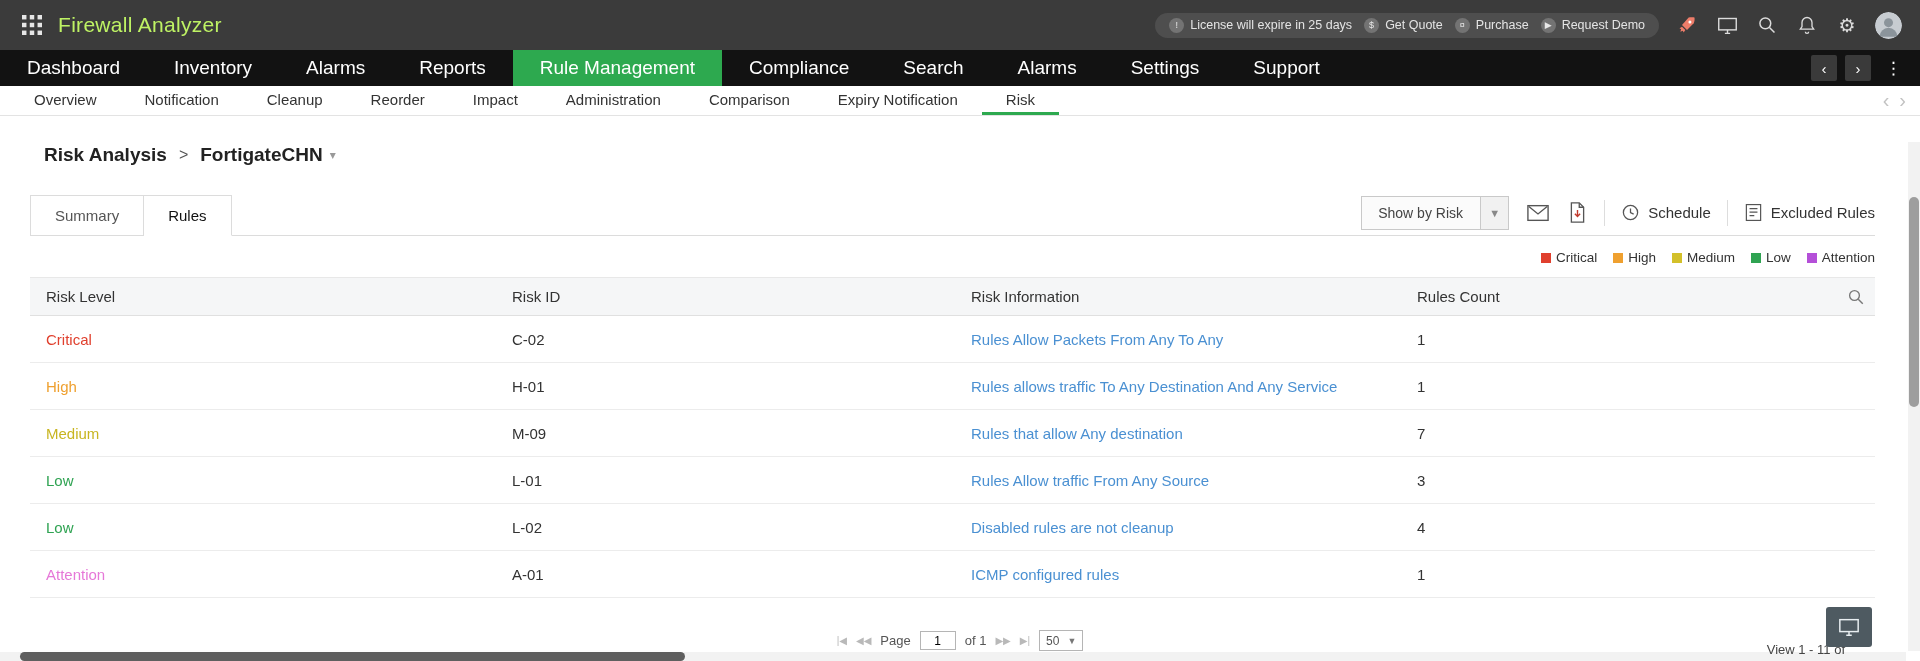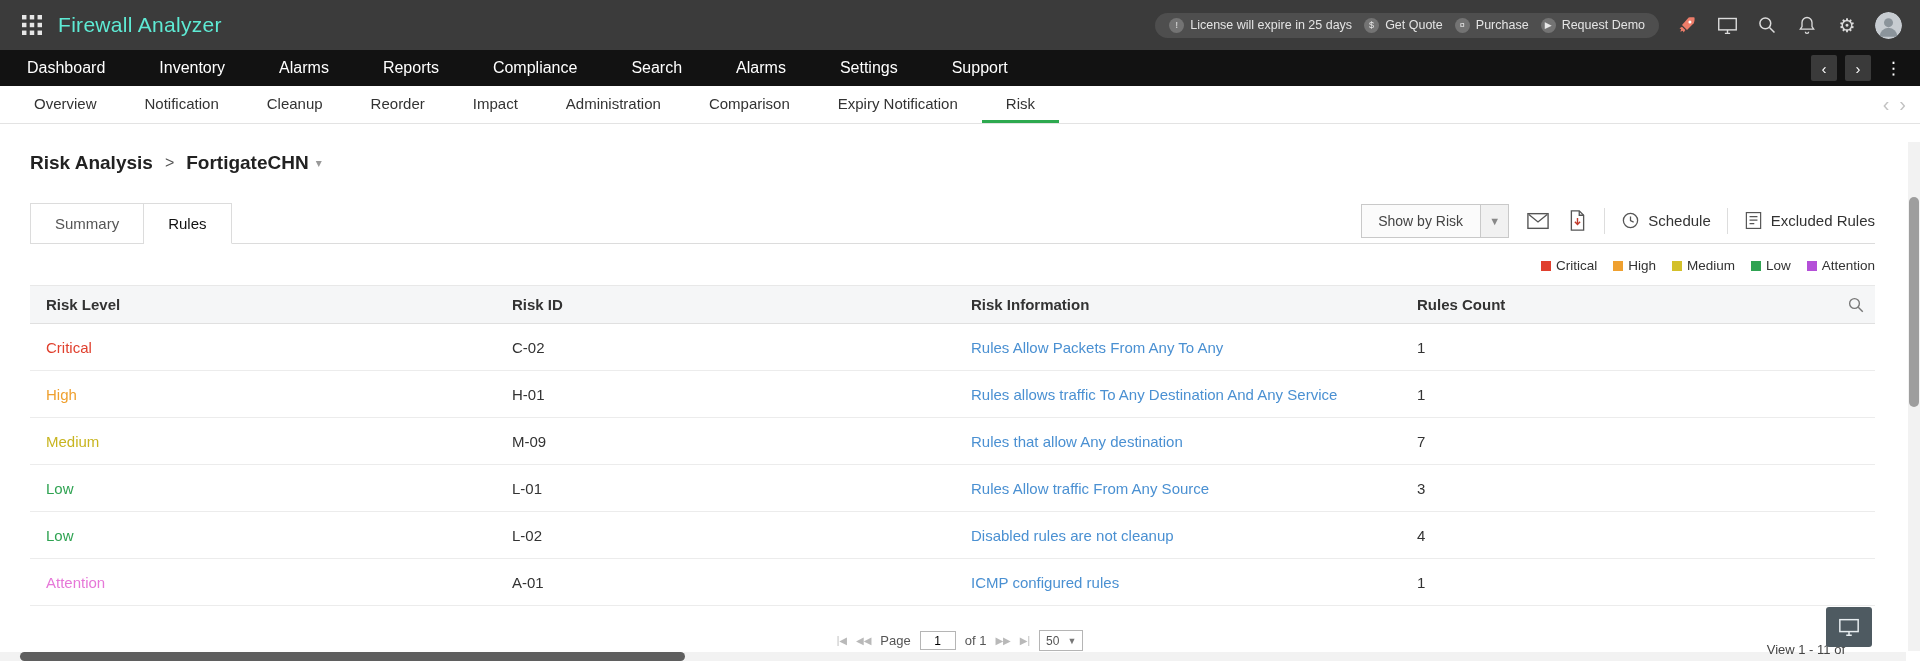"Firewall Analyzer" .app-title { color: #5eead4 -> #bef264 }
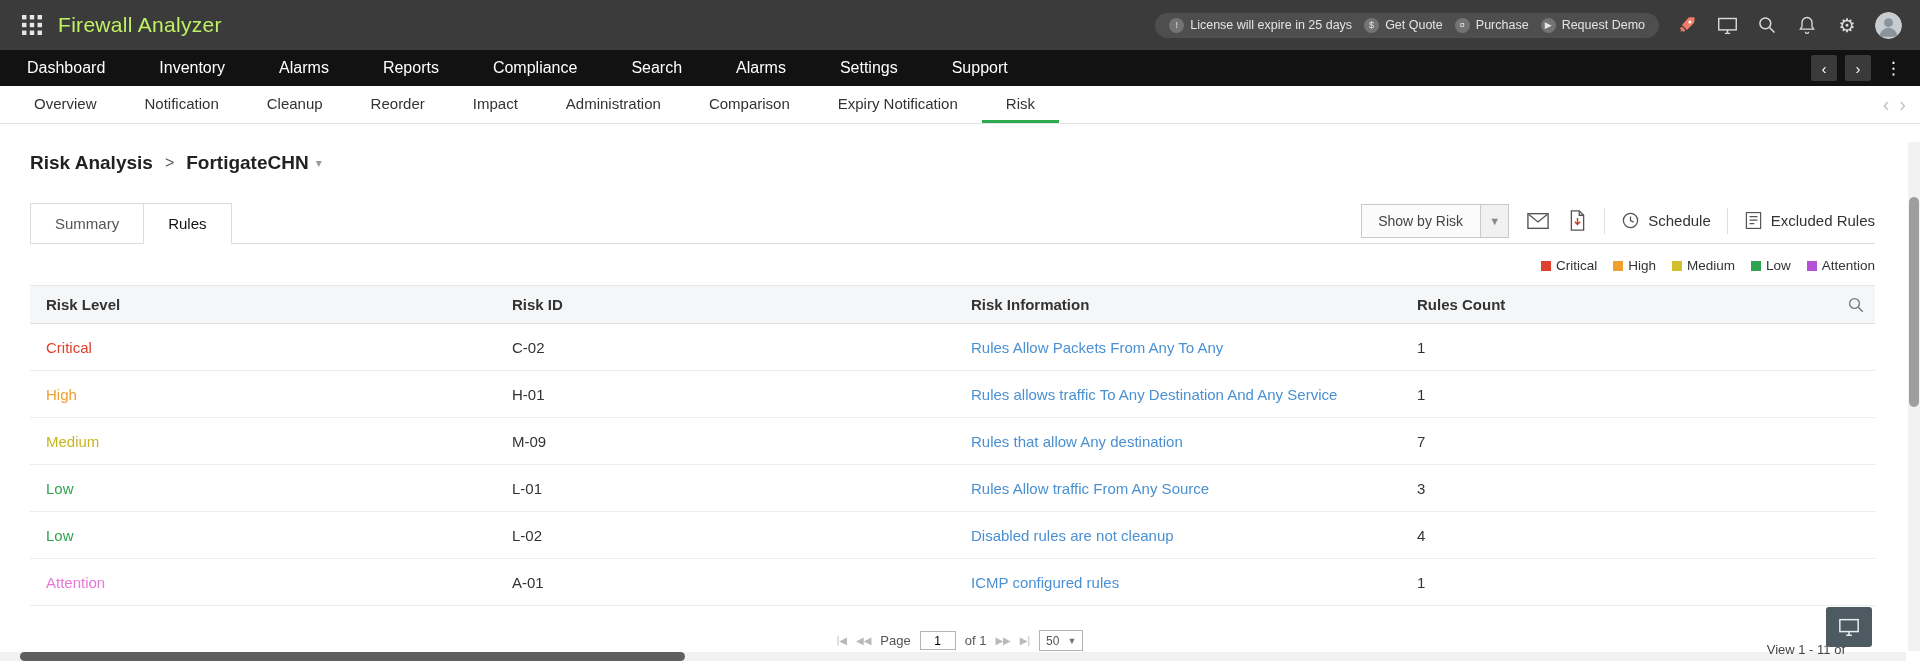"Dashboard" .nav-item { font-size: 16px -> 19px }
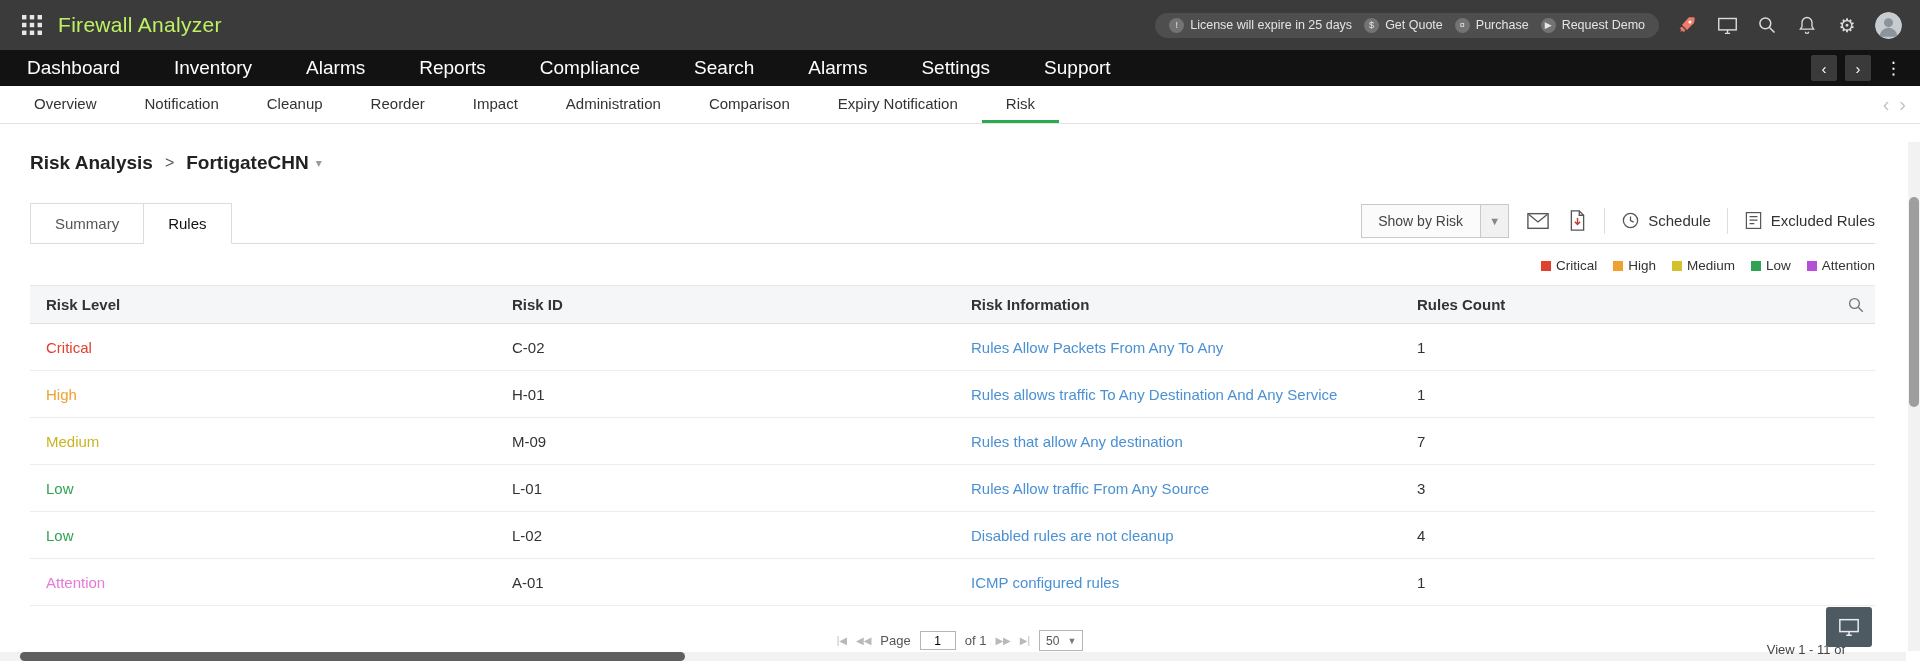"Rule Management" span.nav-item { html: none -> <span>Rule Management</span> }
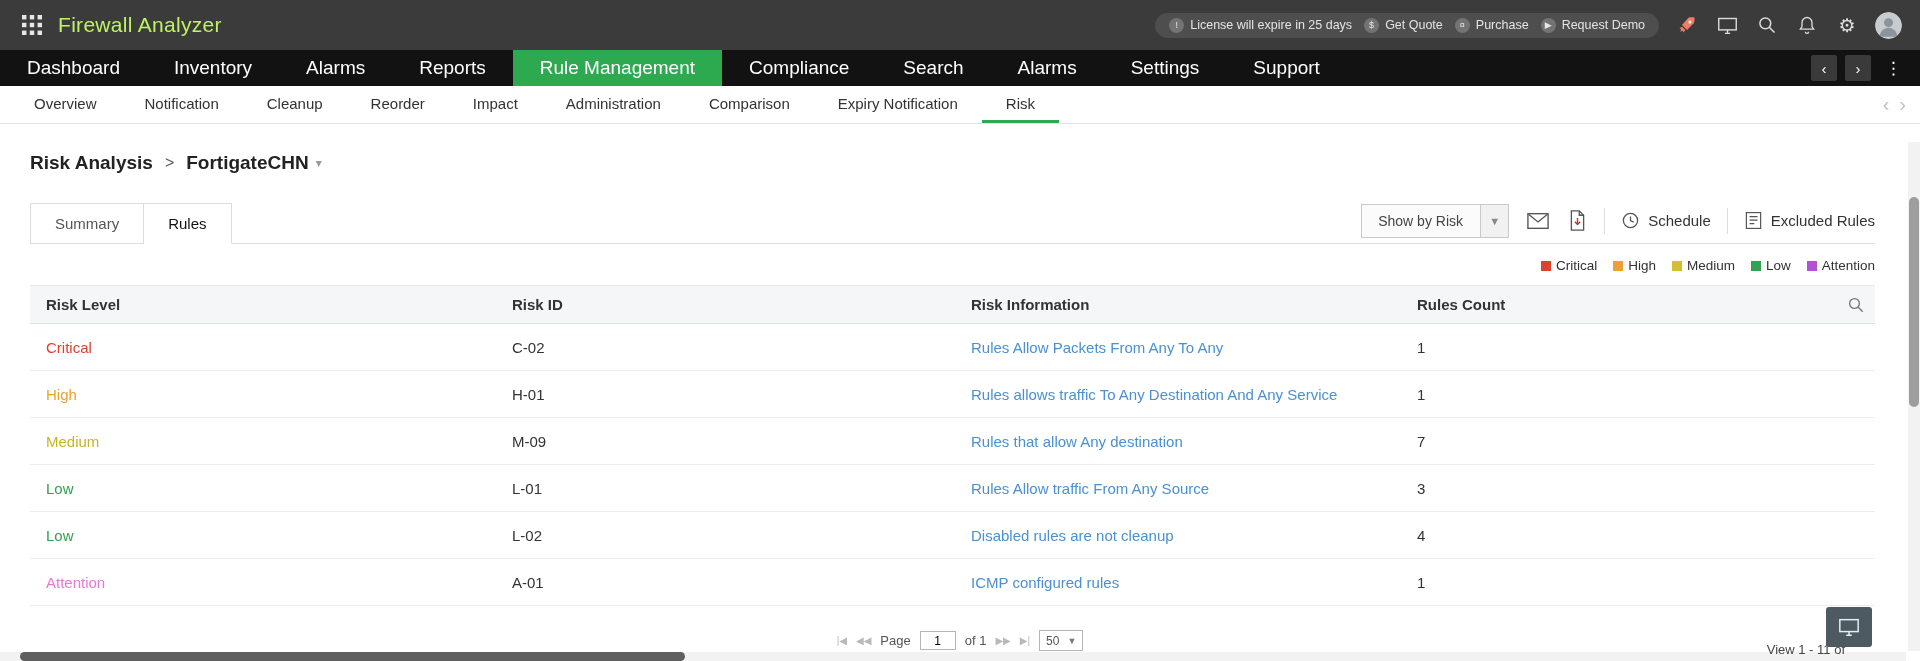"Overview" .subnav { height: 38px -> 30px }
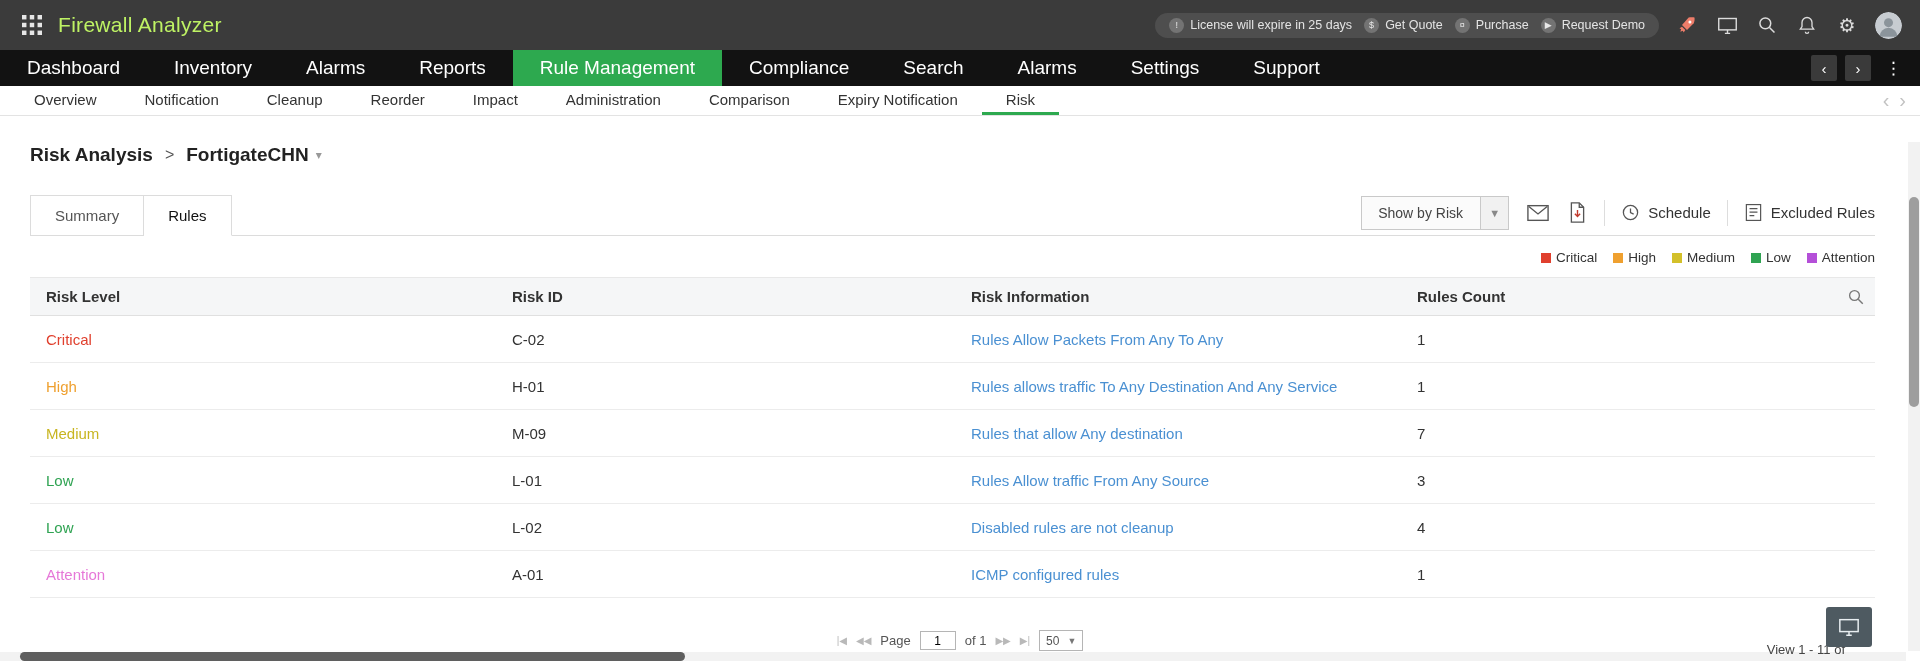"Risk Analysis" .breadcrumb { padding: 28px 0 24px 30px -> 28px 0 24px 44px }
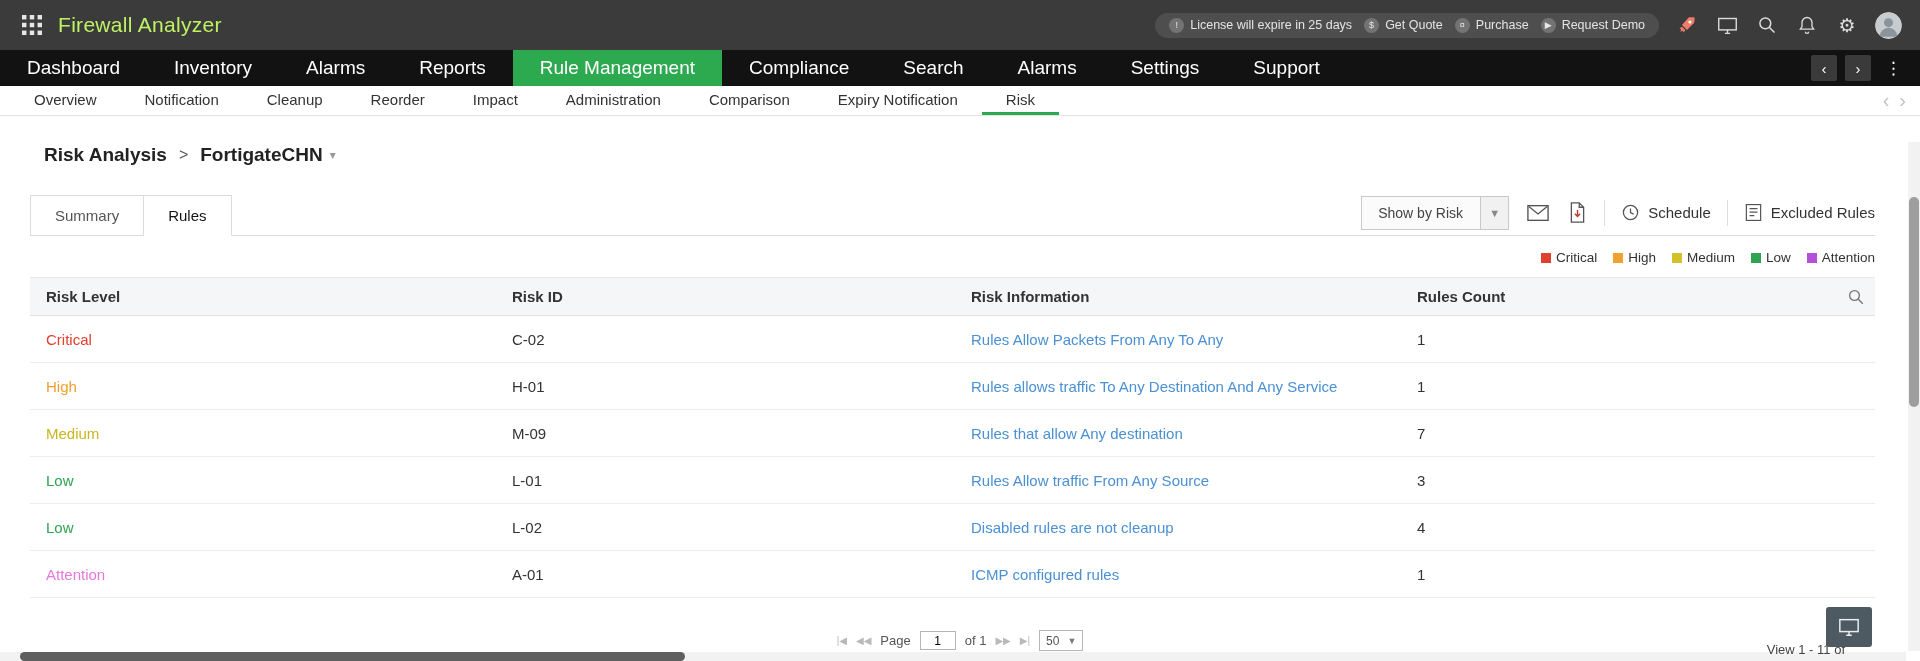"Risk Level" thead th { font-weight: bold -> normal }
